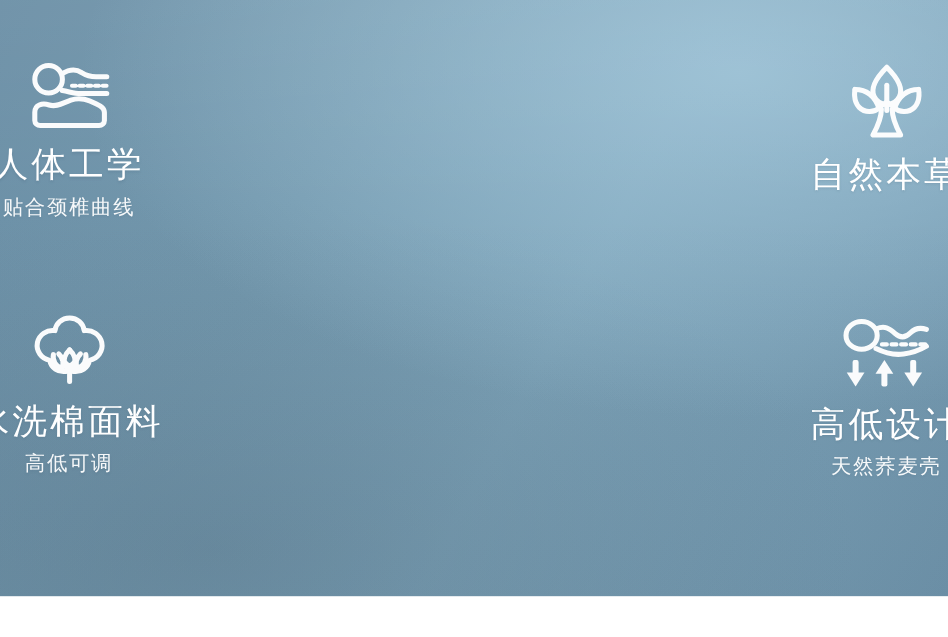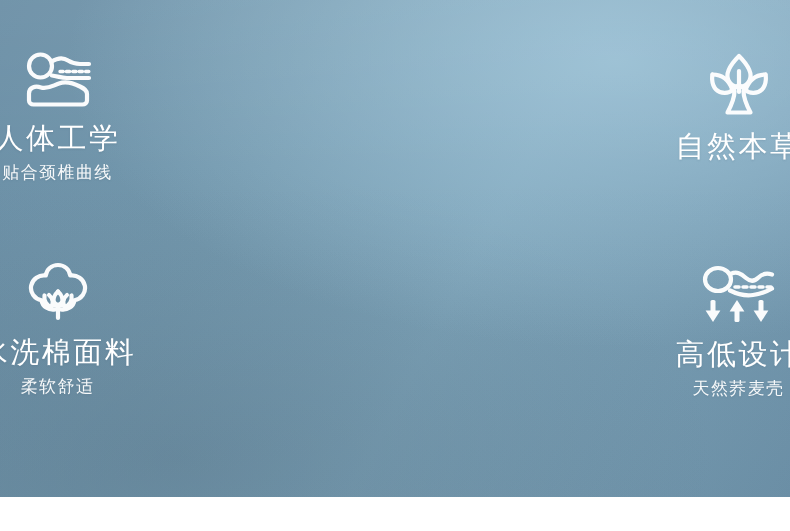"柔软舒适" div.feature-subtitle { text: 柔软舒适 -> 高低可调 }
